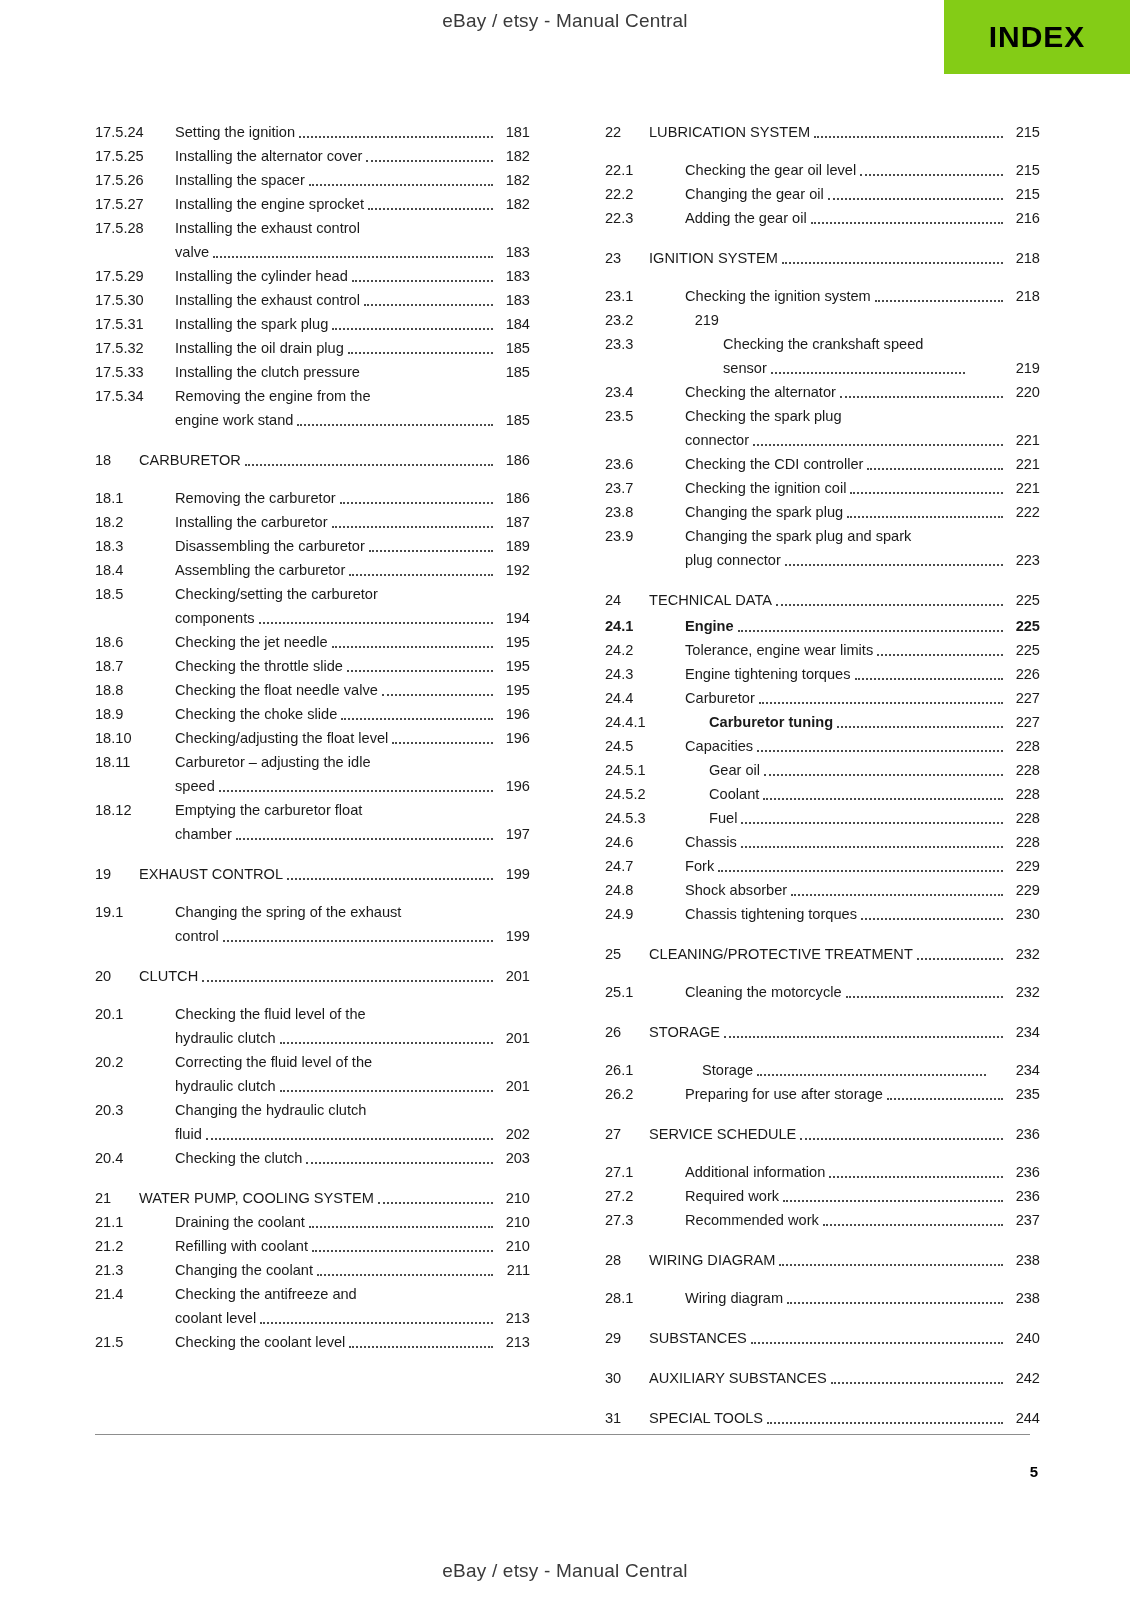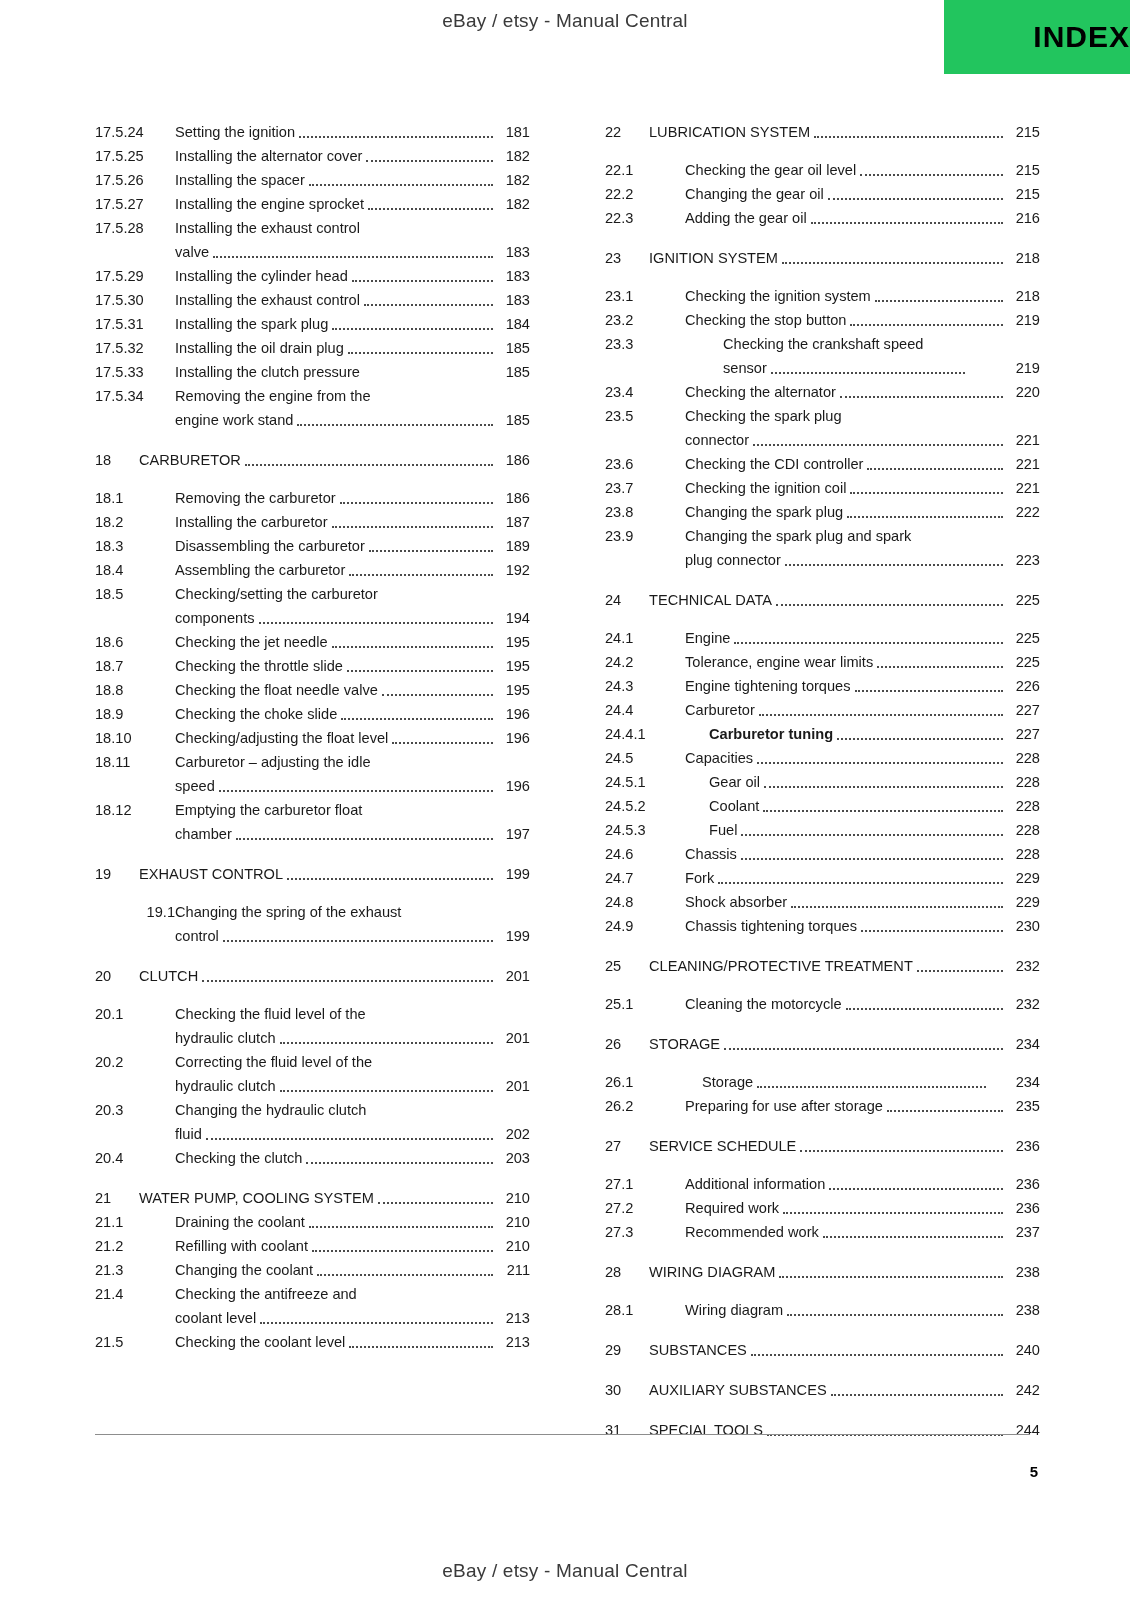"INDEX" .index-tab { background: #22c55e -> #84cc16; justify-content: flex-end -> center }
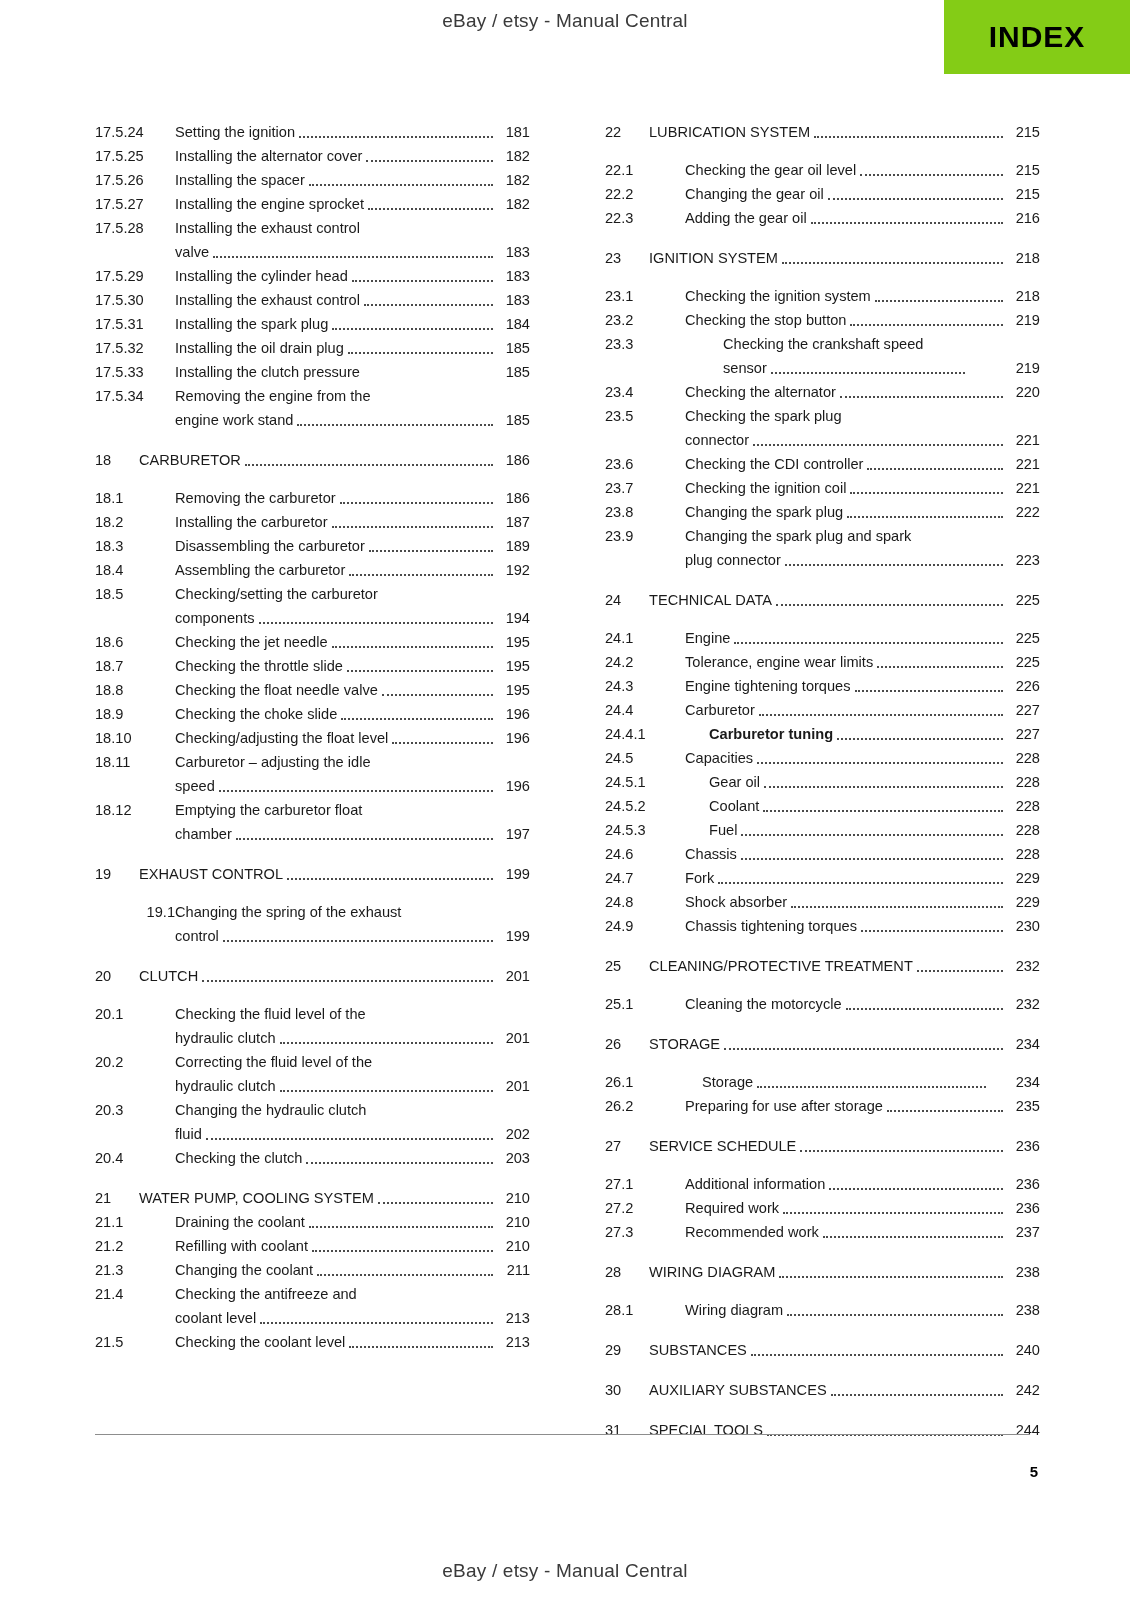"Checking the stop button" div.body { html: <div> <div> <span>Checking the stop button</span> <span></span> </div> </div> -> none }
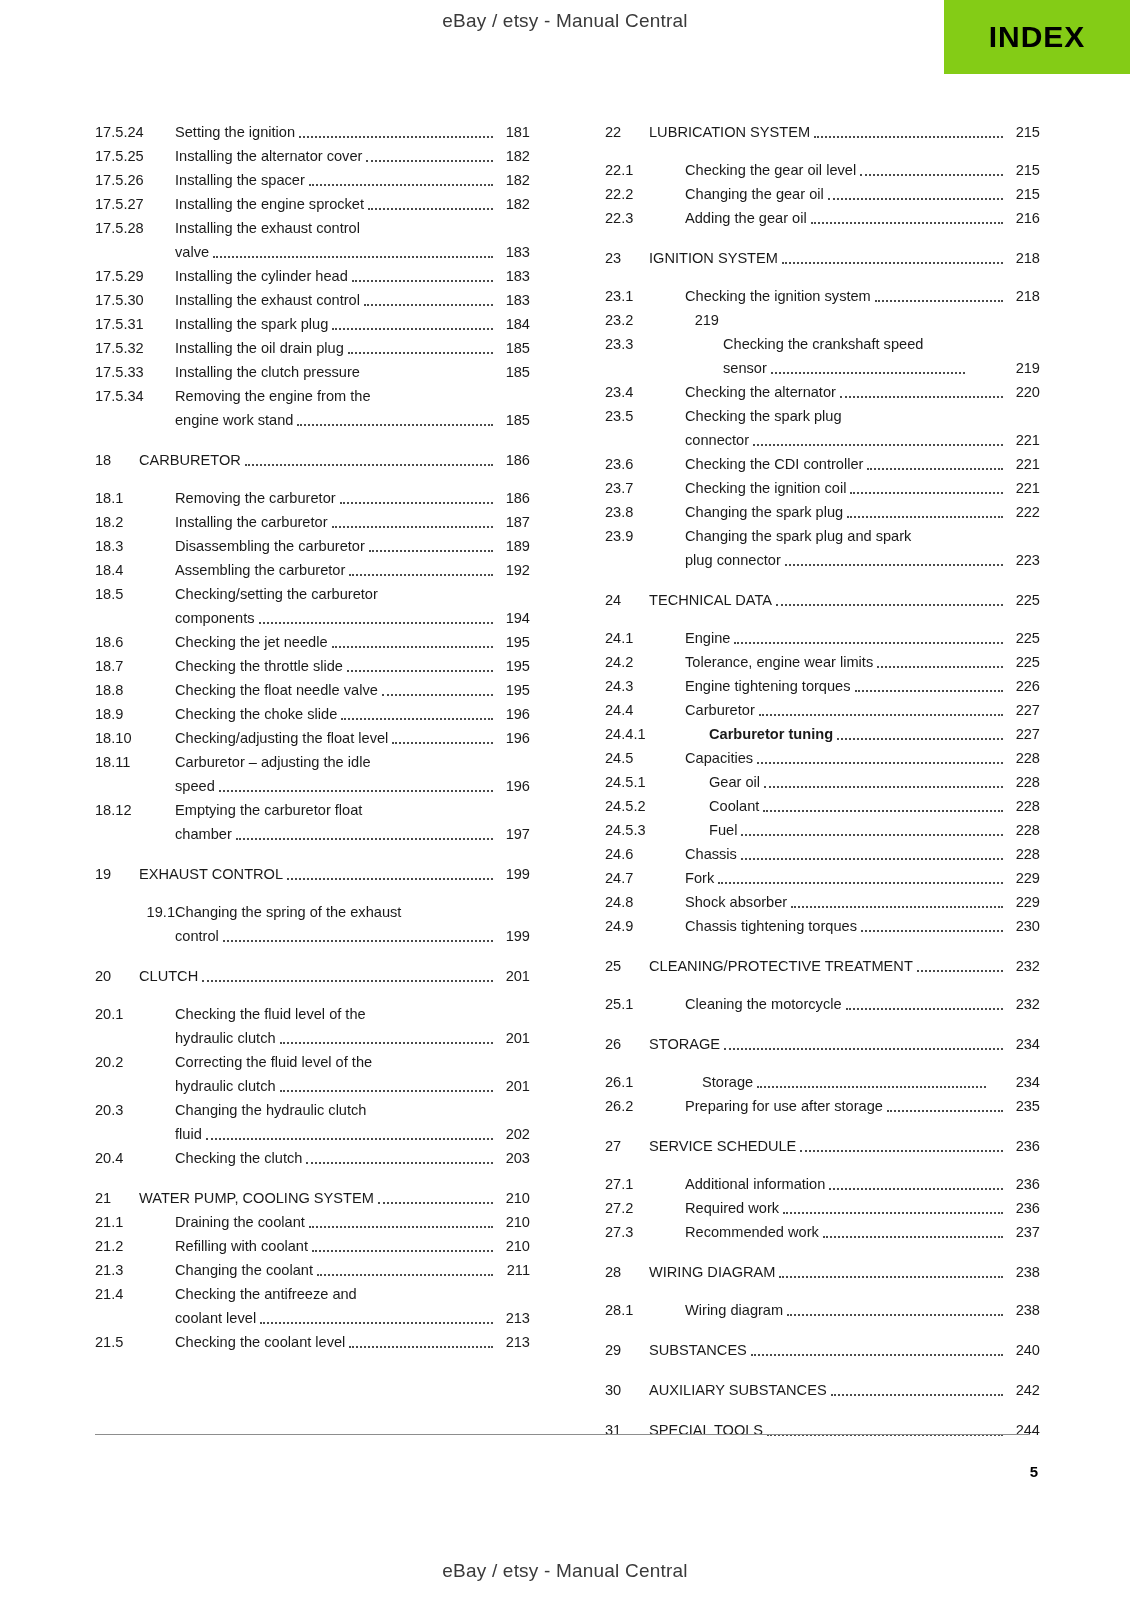"24.1" div.row { font-weight: none -> bold; margin-top: 14px -> 2px }
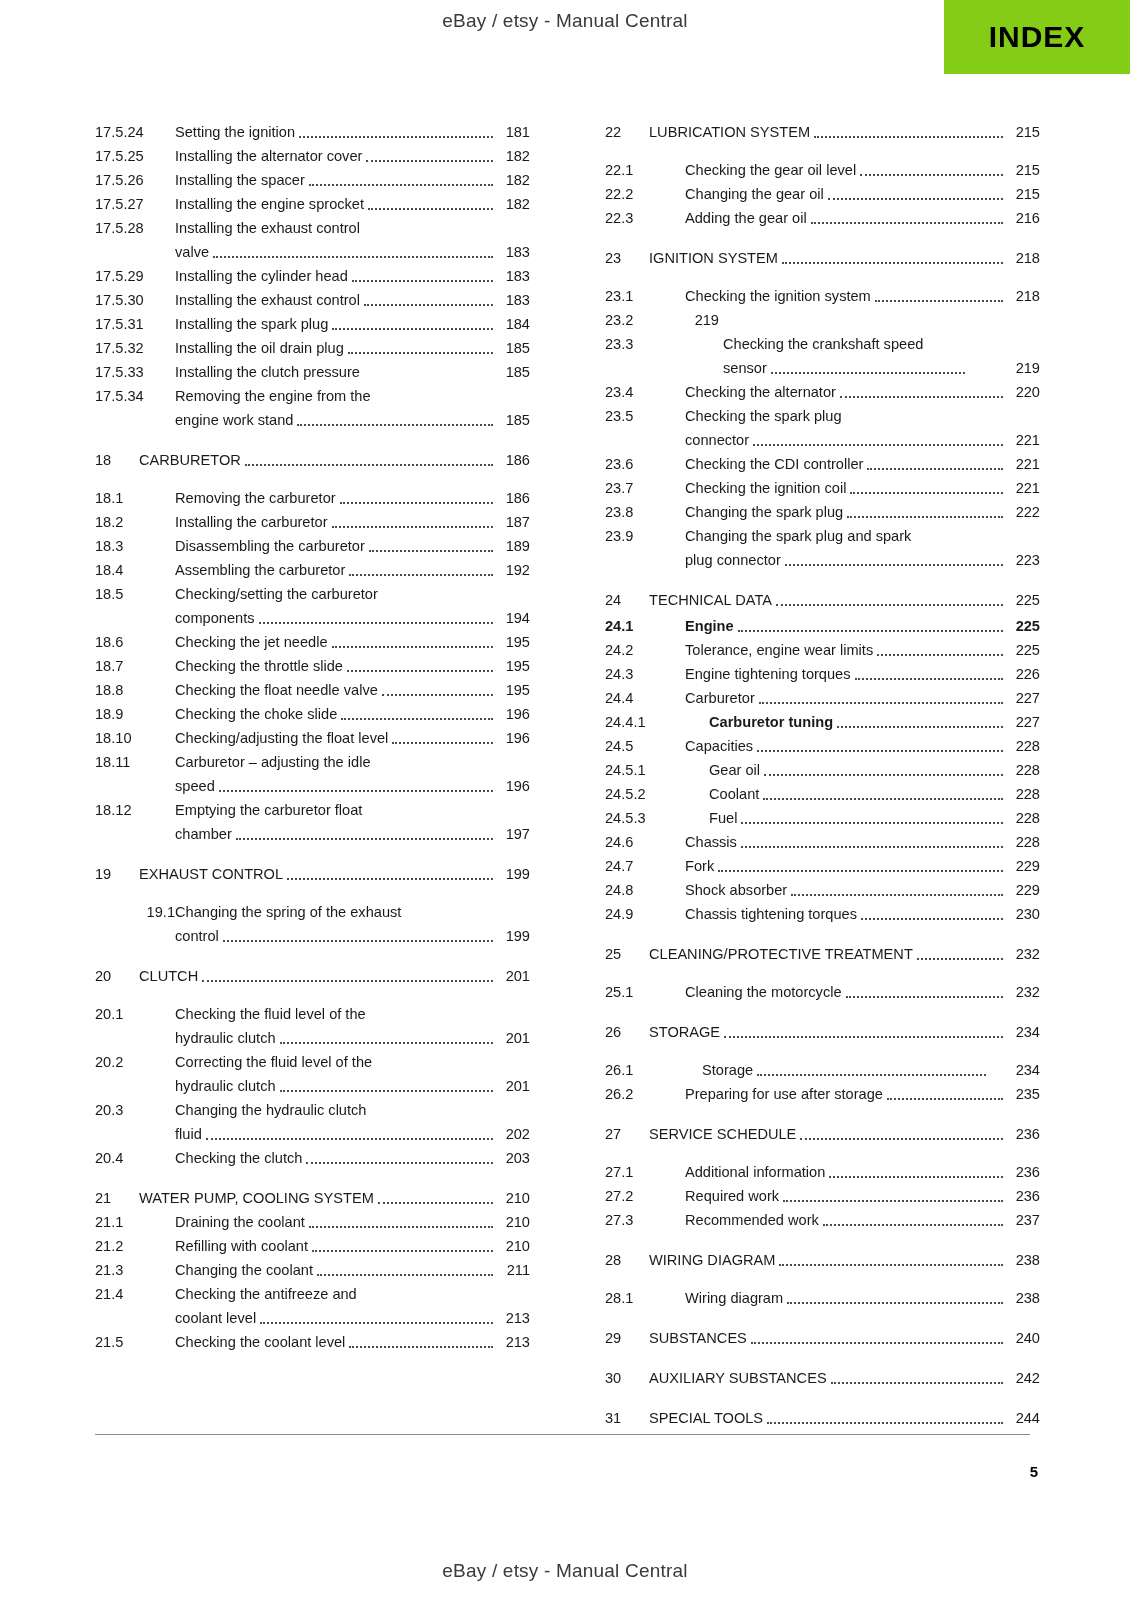"19.1" div.num { text-align: right -> none }
